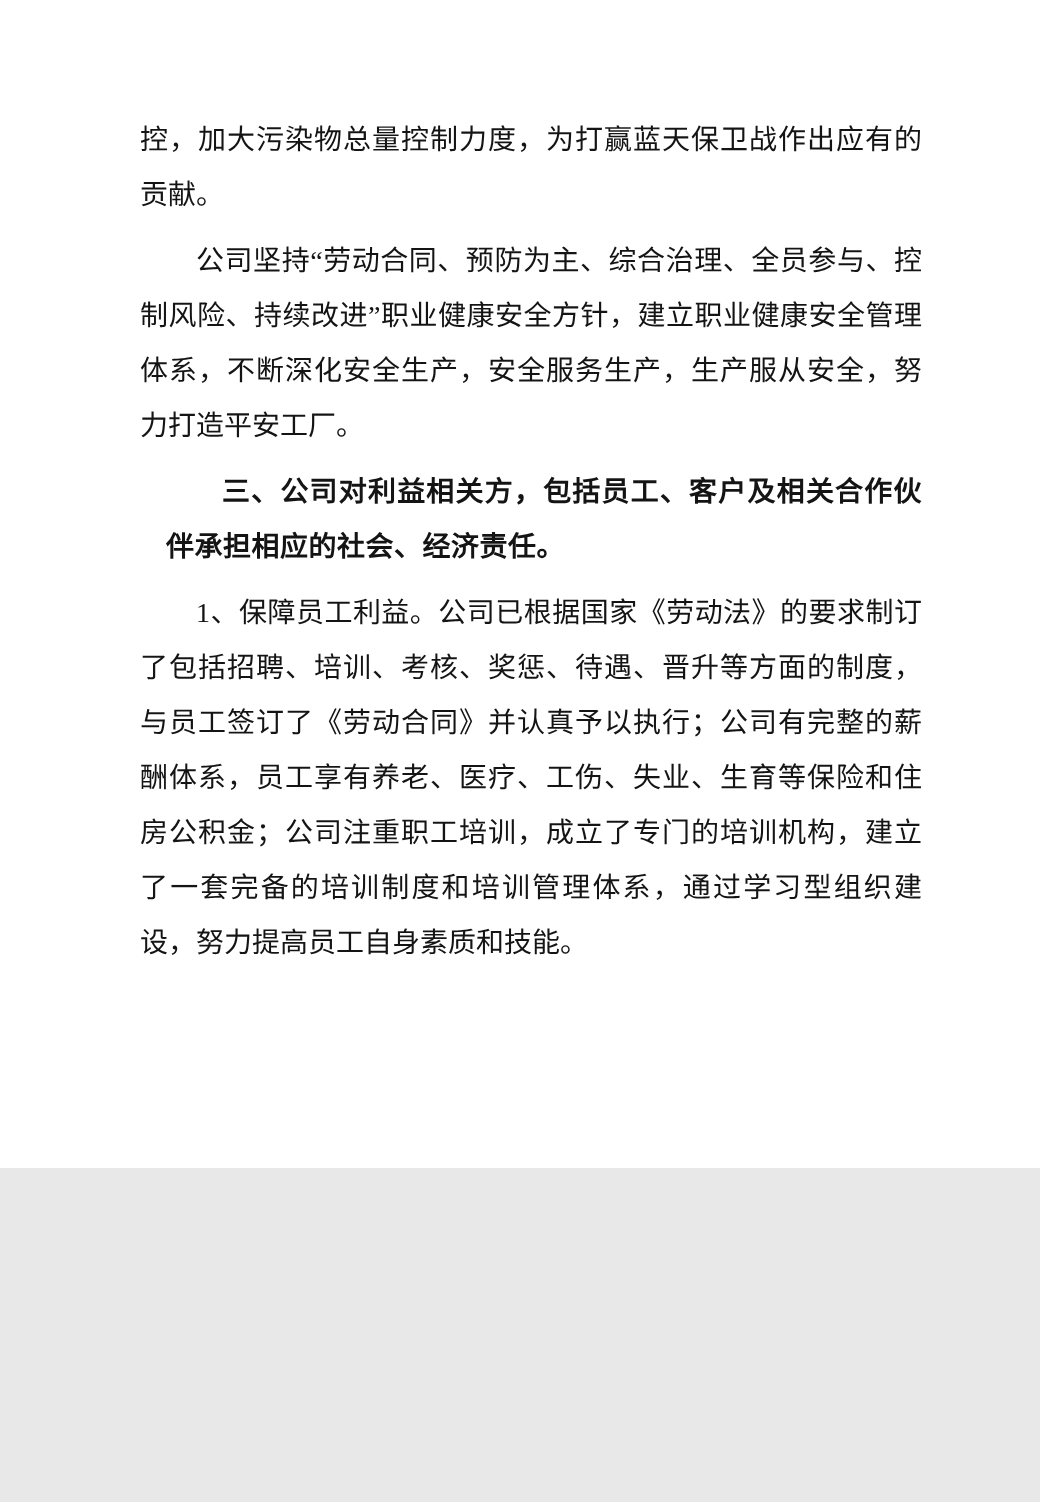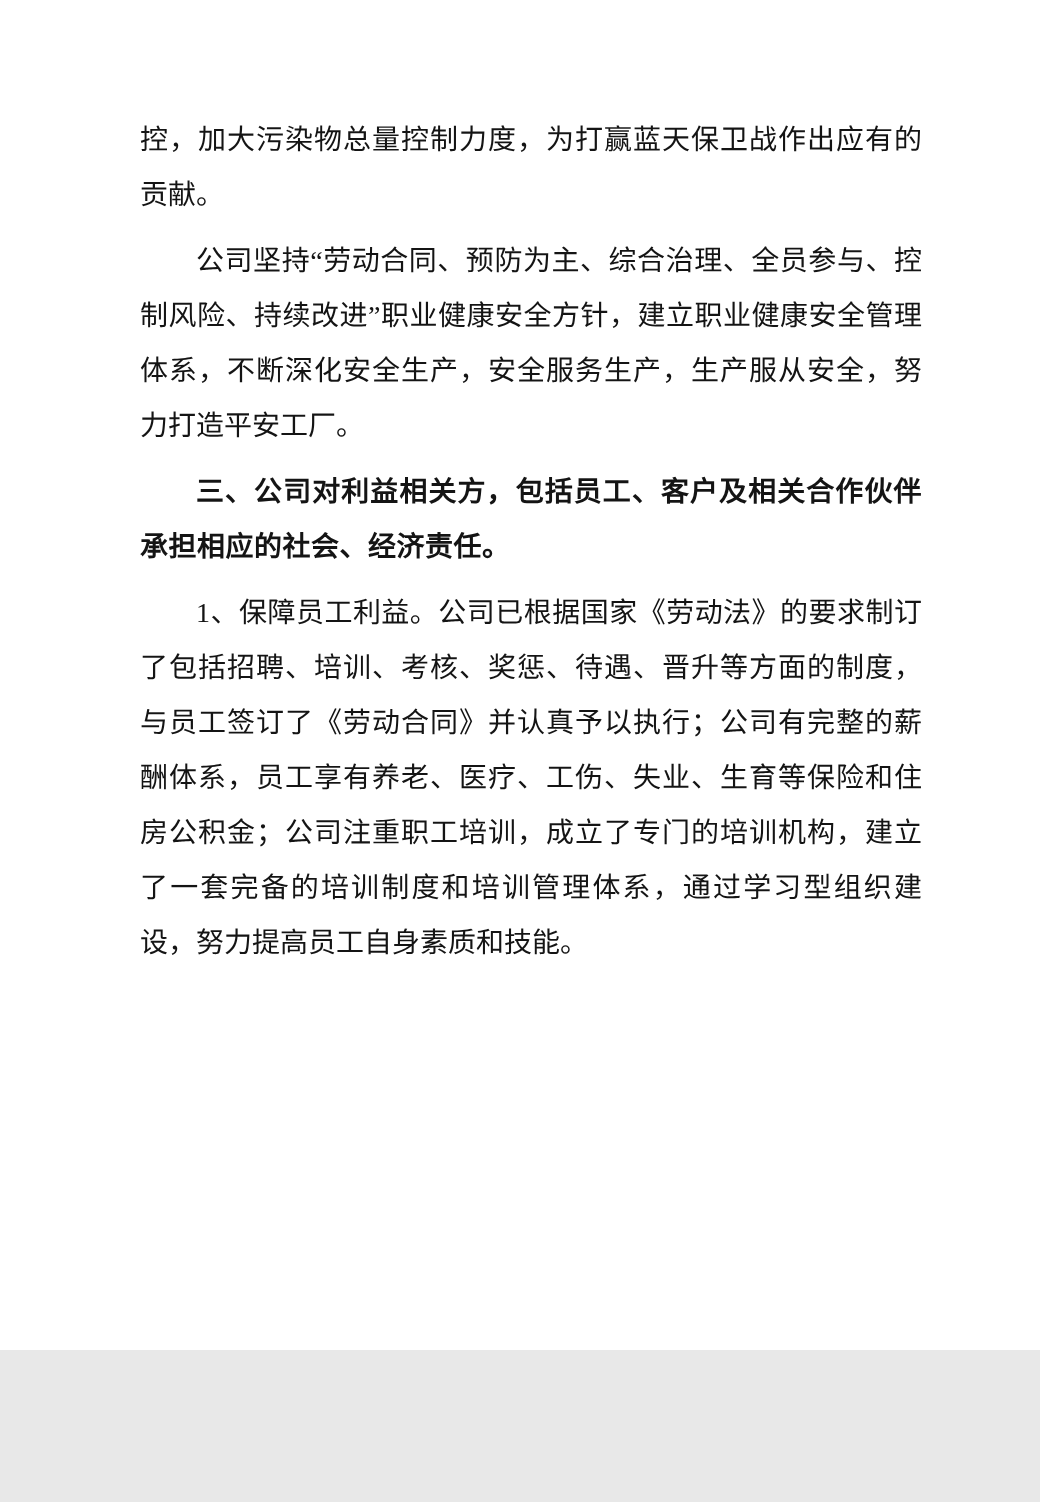"控，加大污染物总量控制力度，为打赢蓝天保卫战作出应有的贡献。" .page { height: 1350px -> 1168px }
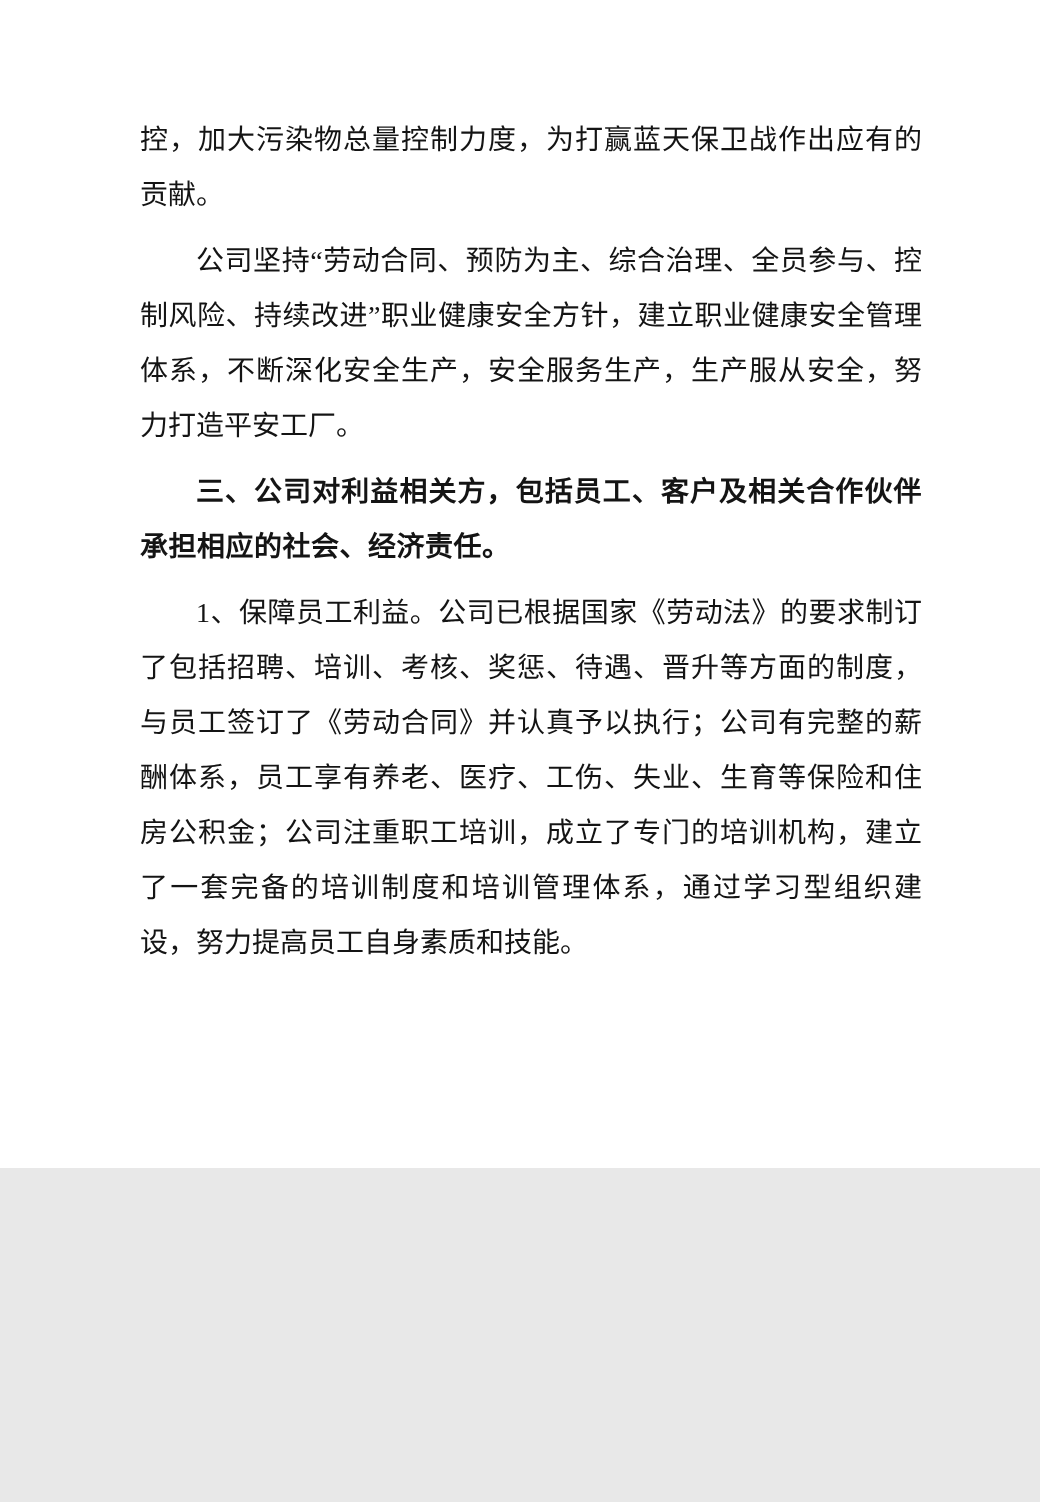"三、公司对利益相关方，包括员工、客户及相关合作伙伴承担相应的社会、经济责任。" .para.heading { margin-left: none -> 26px }
